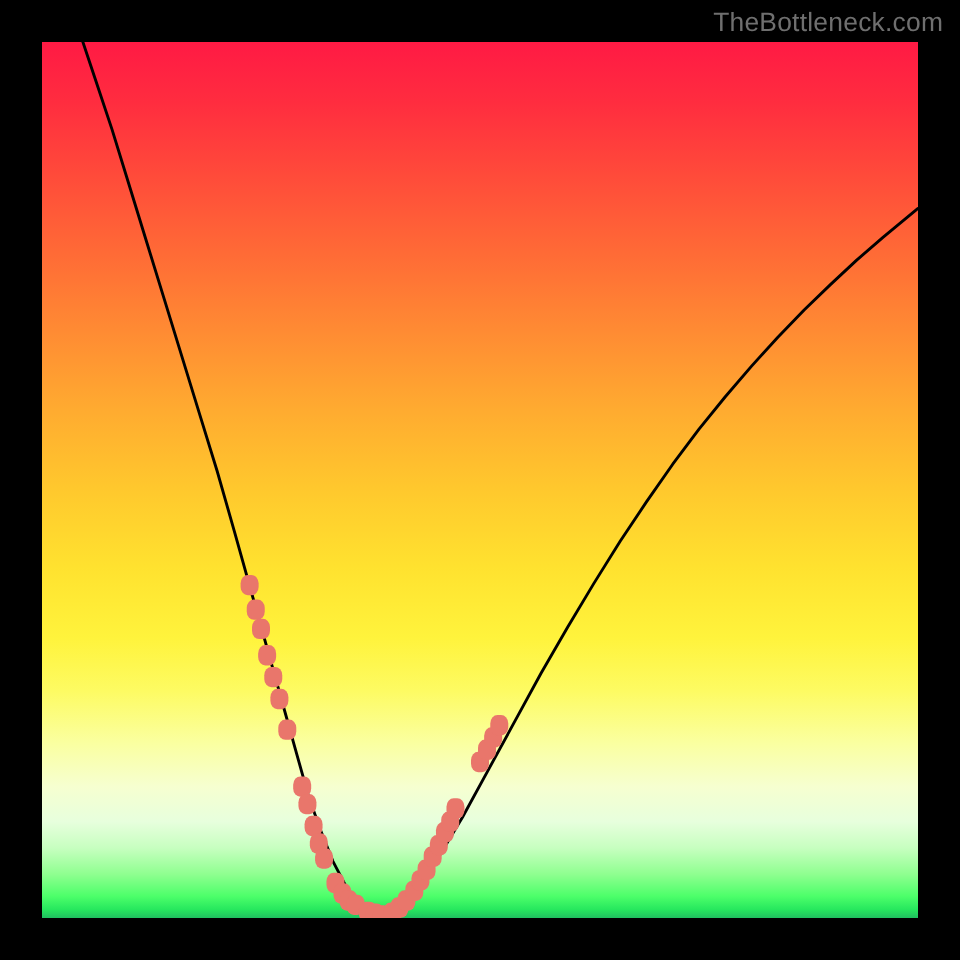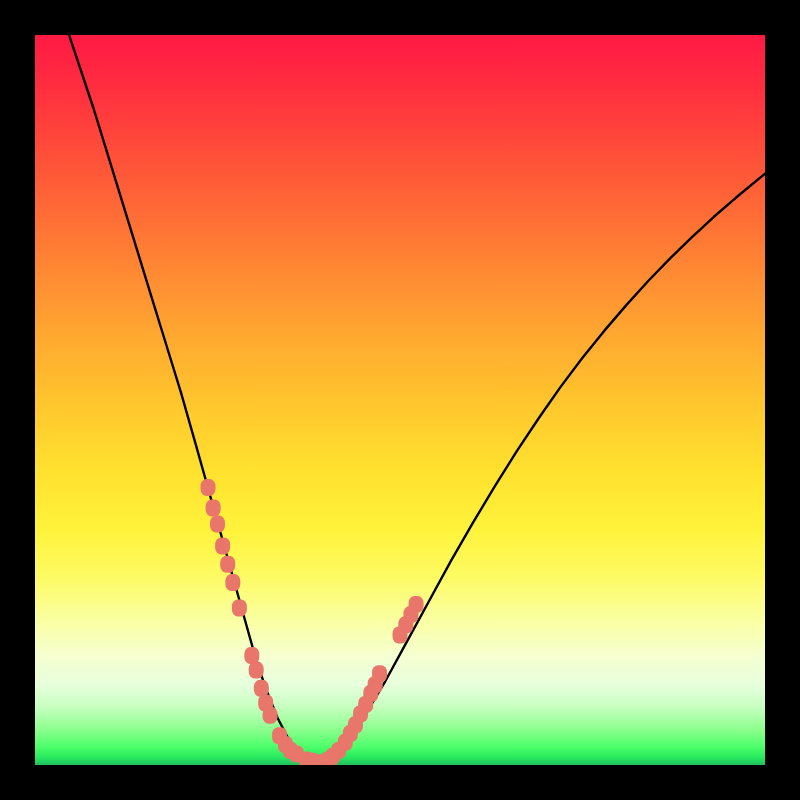"TheBottleneck.com" div.watermark { html: none -> <div>TheBottleneck.com</div> }
